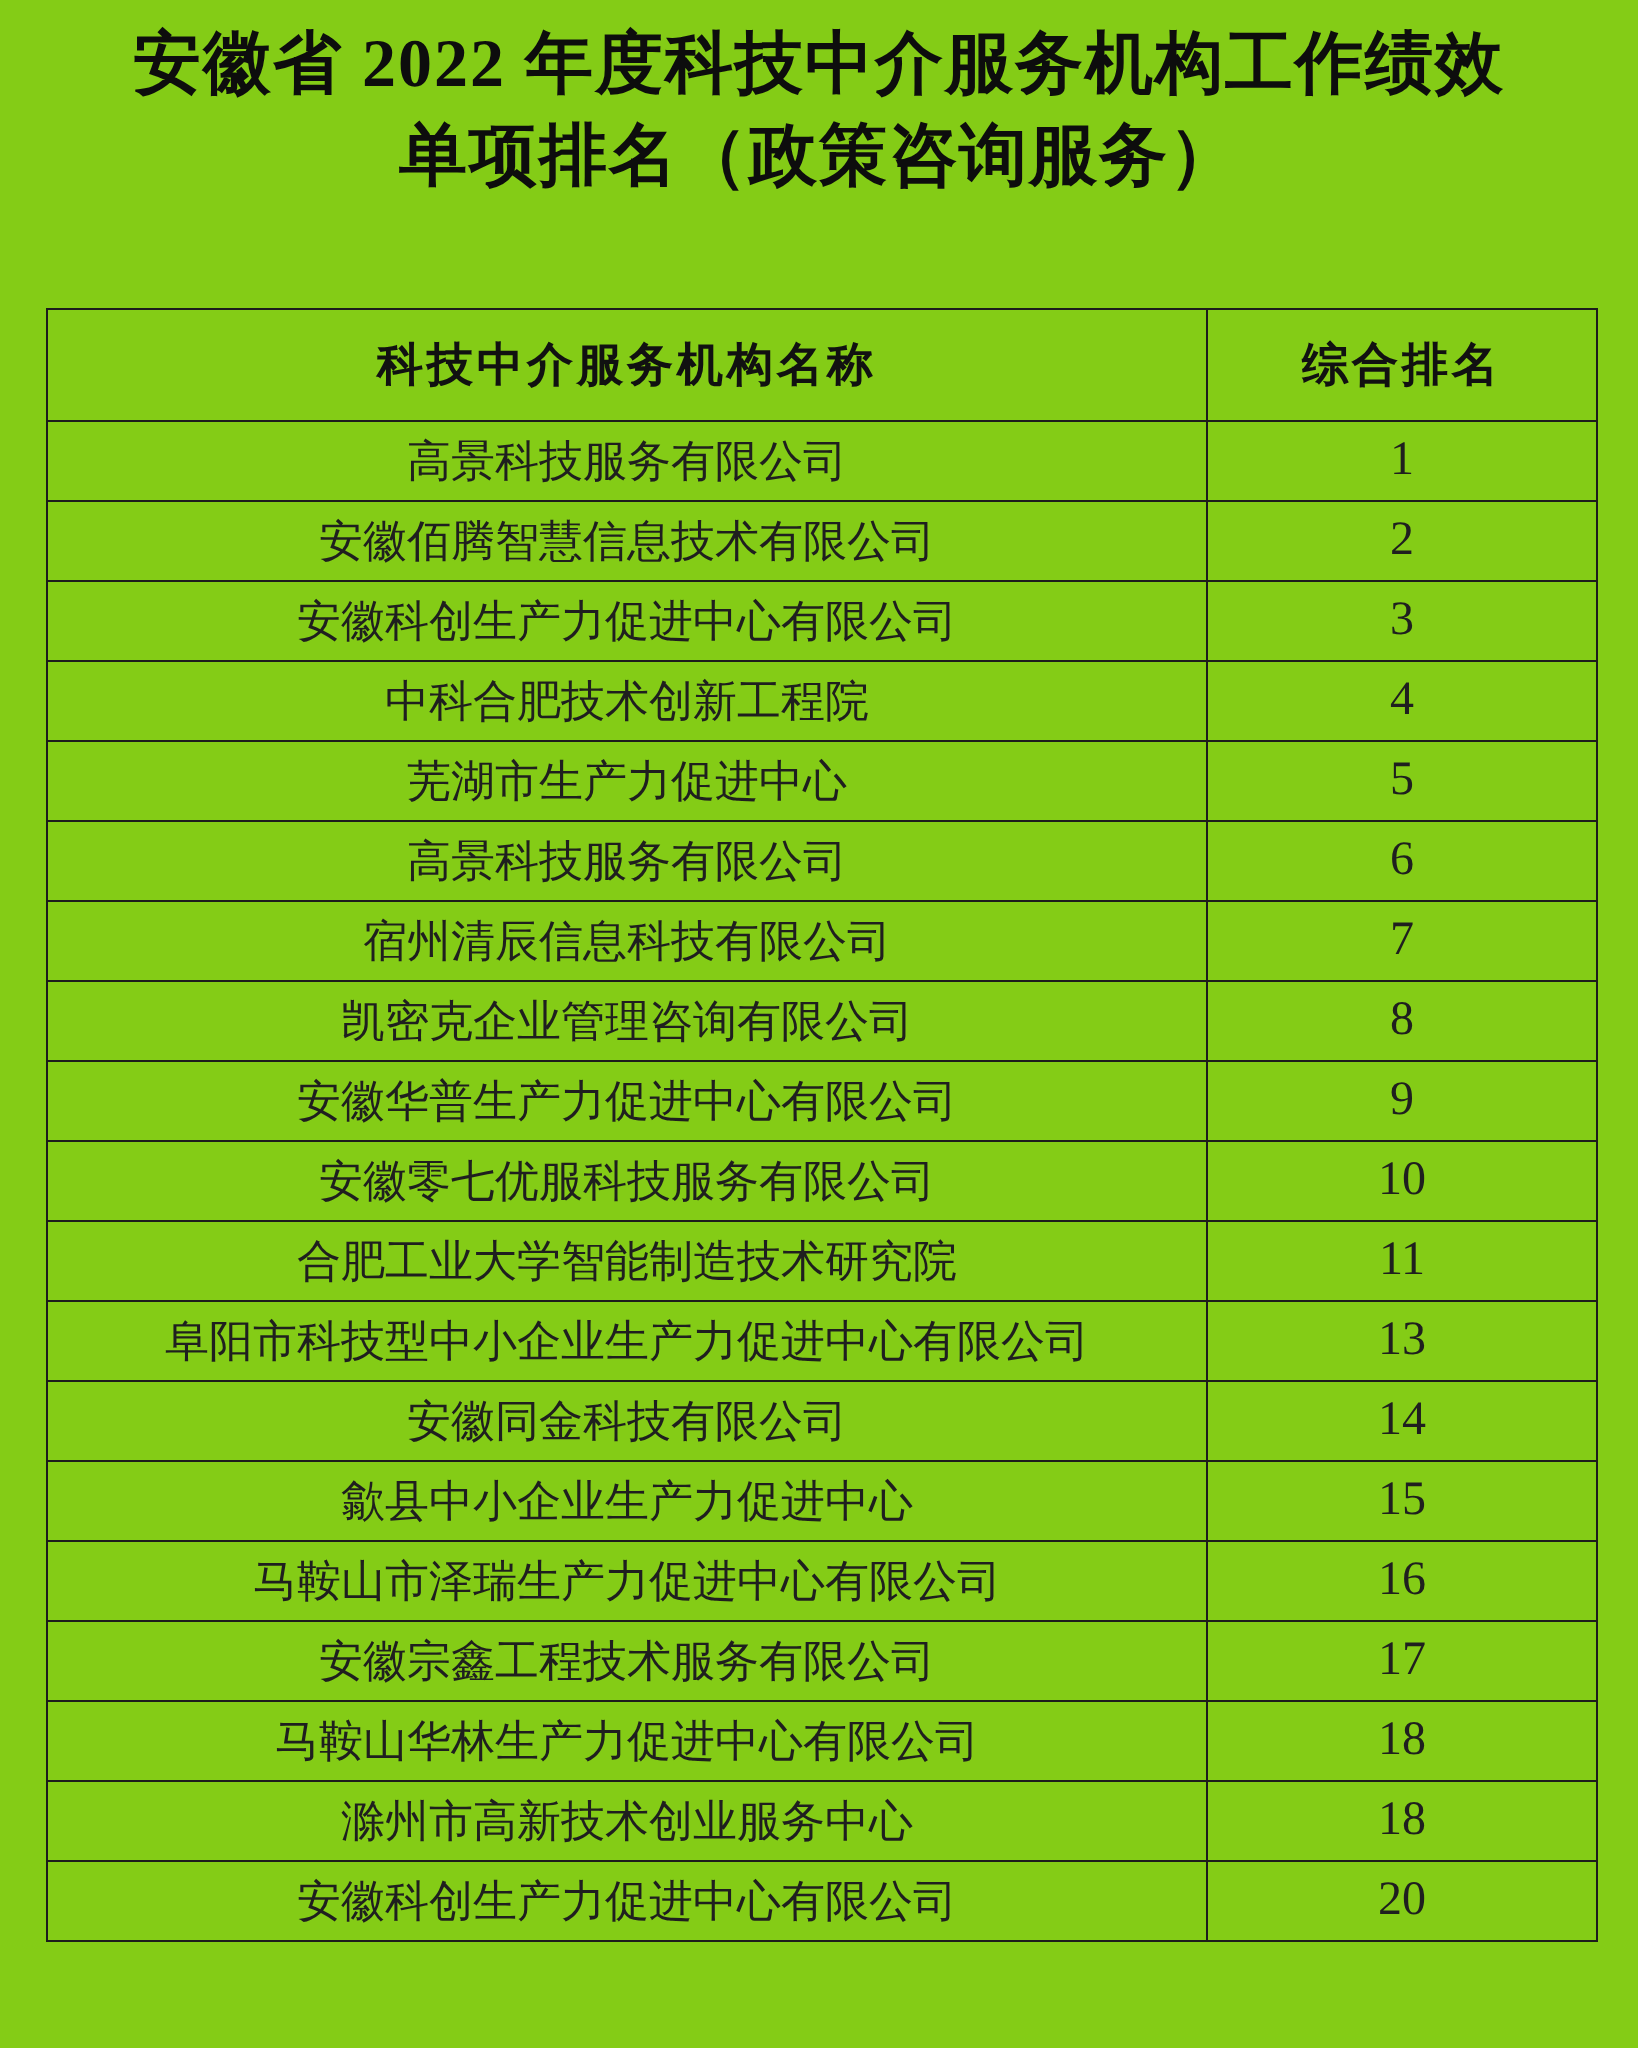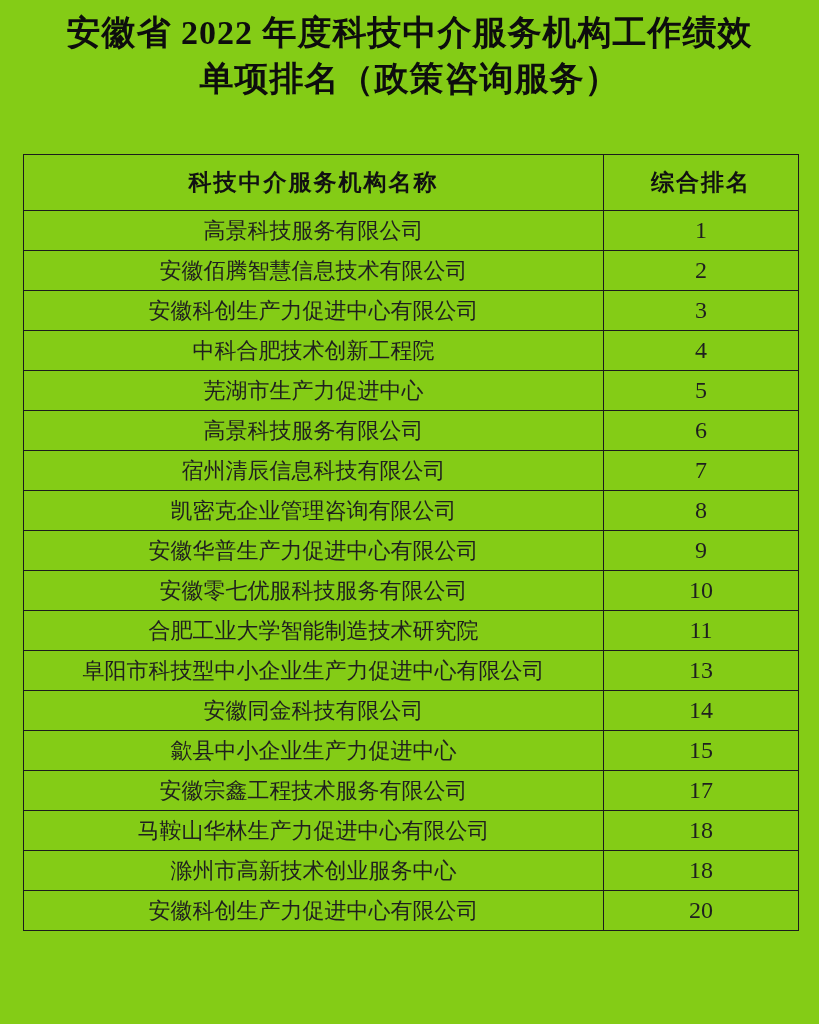"马鞍山市泽瑞生产力促进中心有限公司" tr.data-row { html: none -> <tr> <td>马鞍山市泽瑞生产力促进中心有限公司</td> <td>16</td> </tr> }
